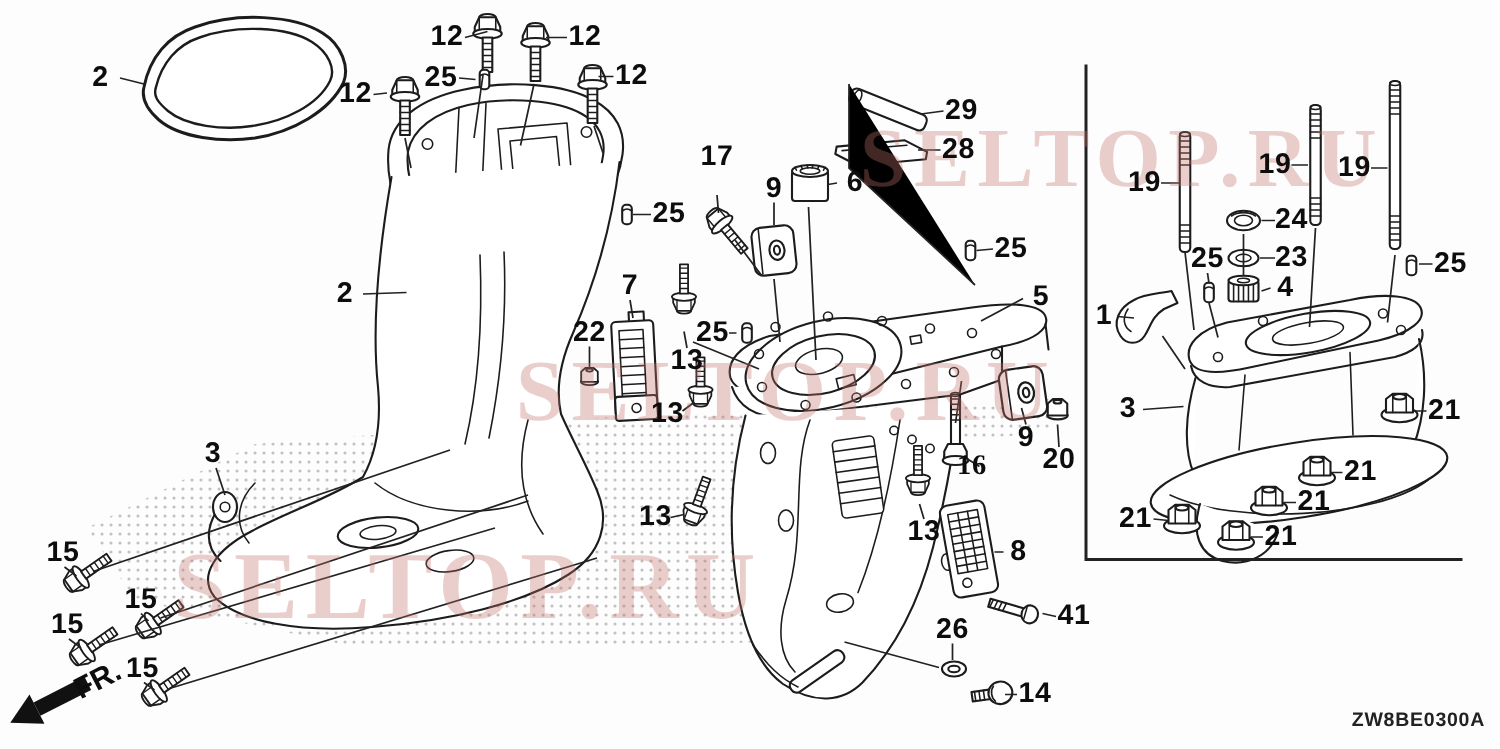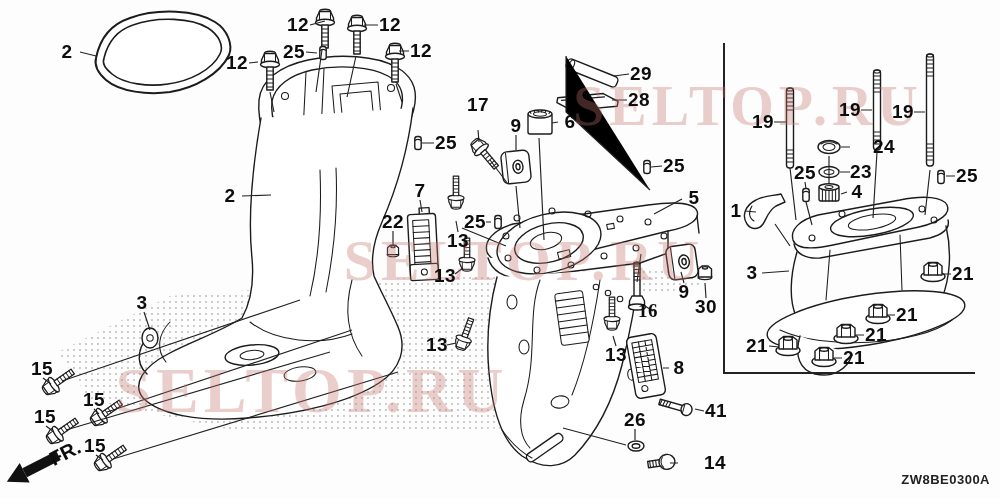"24" div.part-label { margin-left: 23px -> none }
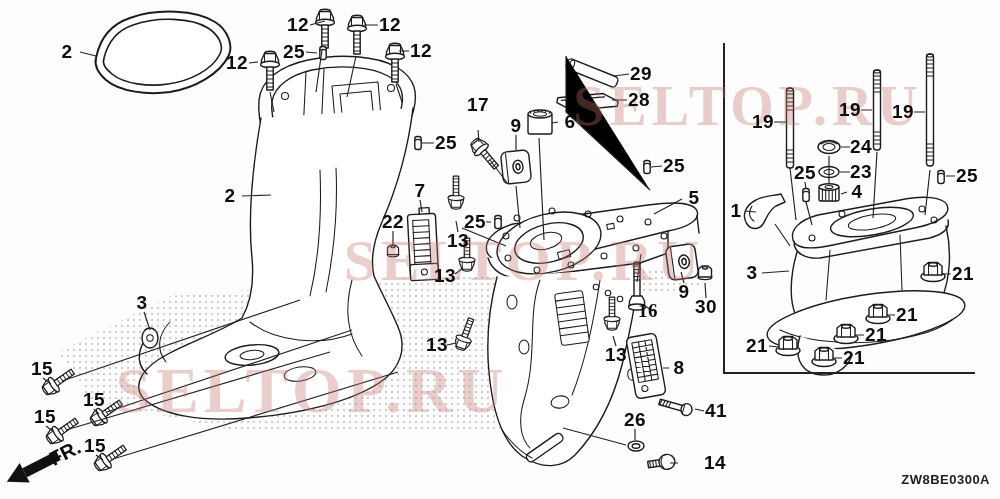"30" div.part-label { text: 30 -> 20 }
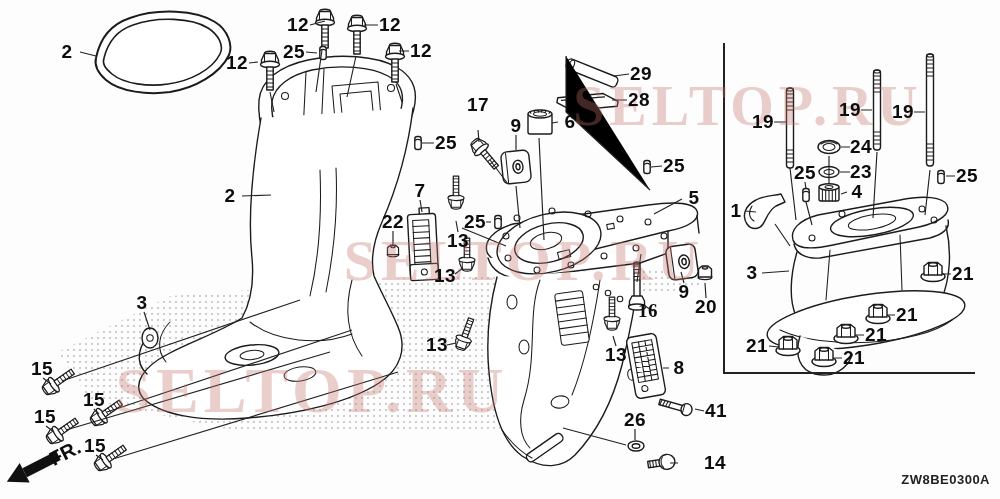"14" div.part-label { left: 715px -> 690px }
